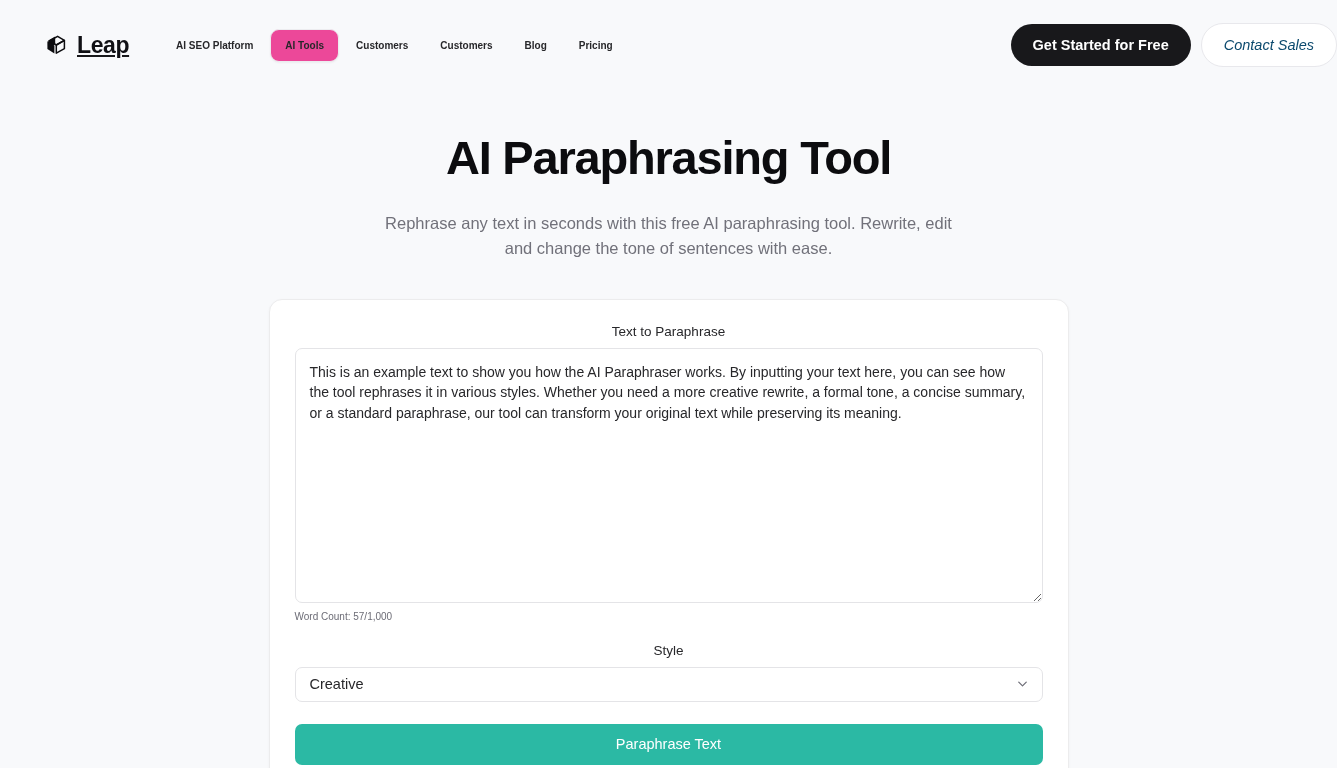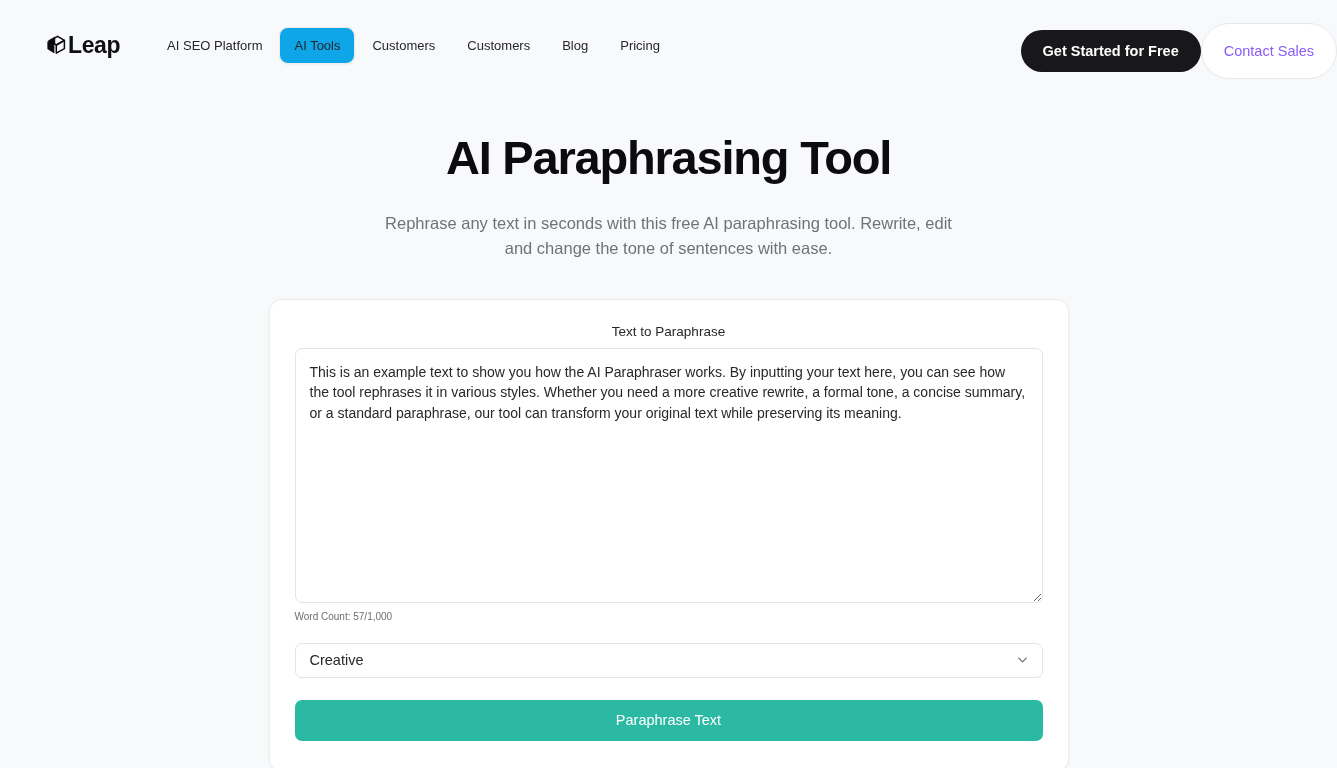"Leap" .brand { gap: none -> 9px; text-decoration: none -> underline }
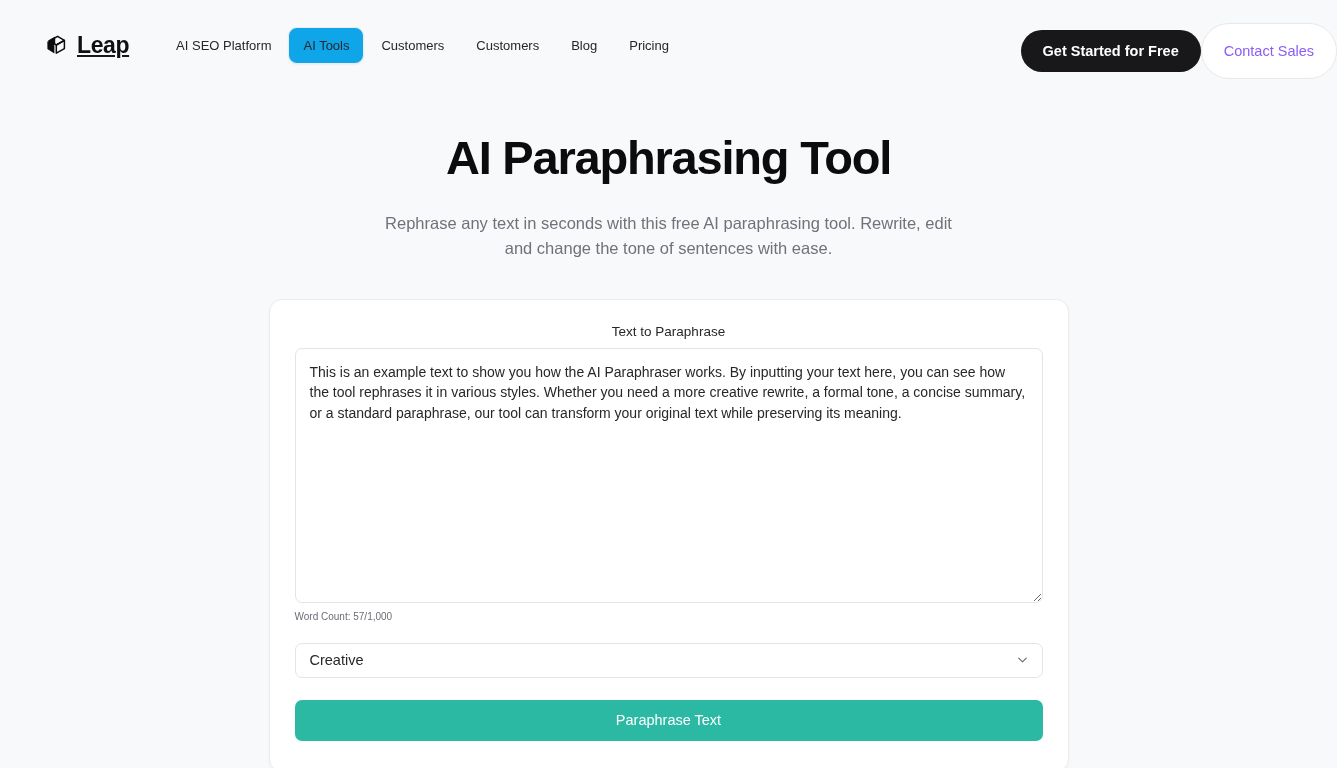"AI SEO Platform" .nav-item { font-size: 13px -> 10px; font-weight: none -> bold }
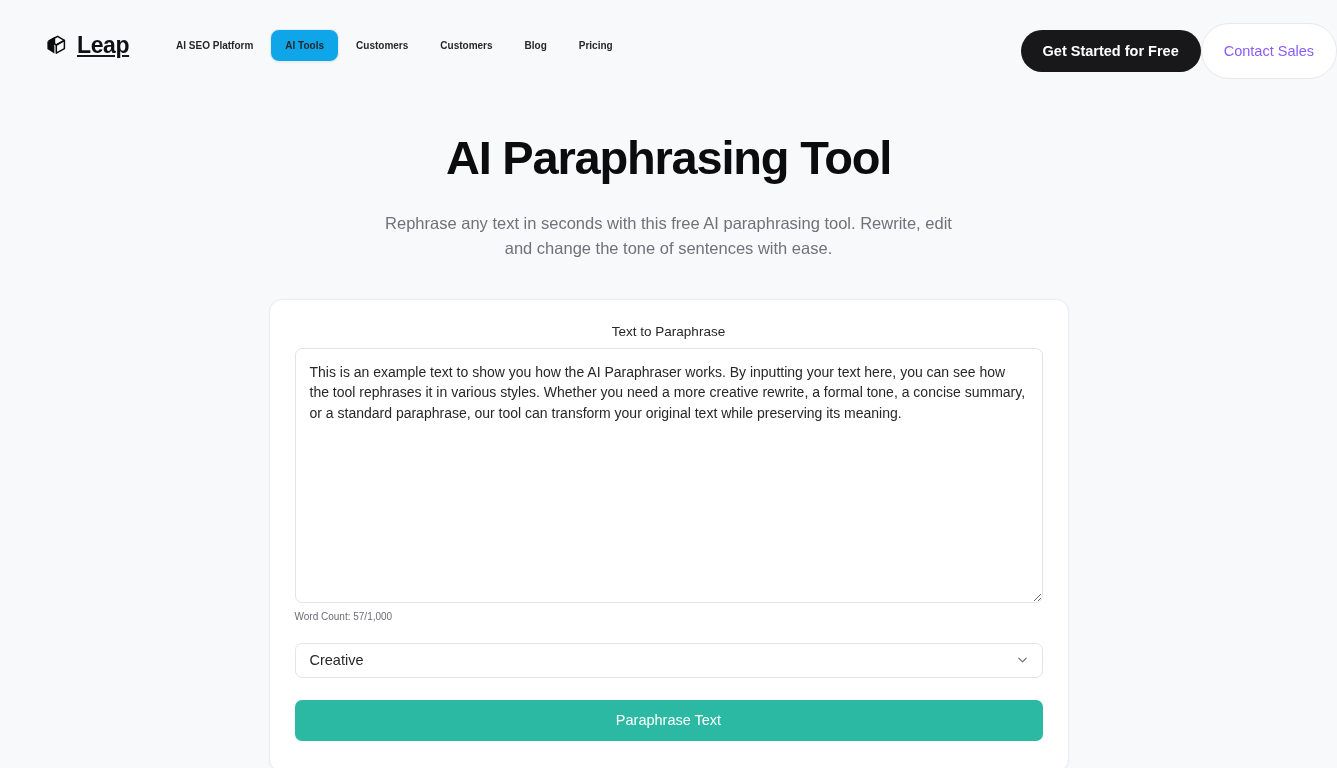"AI Tools" .nav-item.active { background: #0ea5e9 -> #ec4899 }
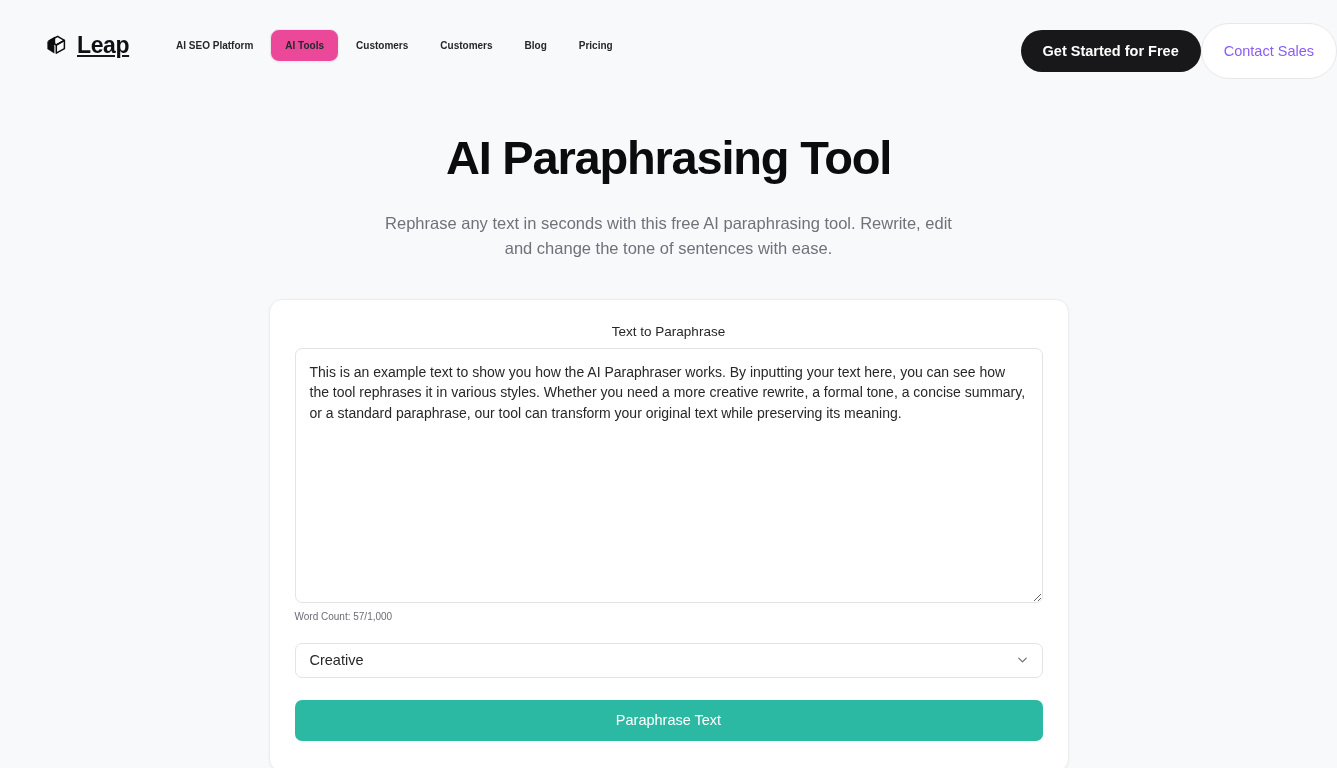"Get Started for Free" .header-actions { gap: none -> 10px }
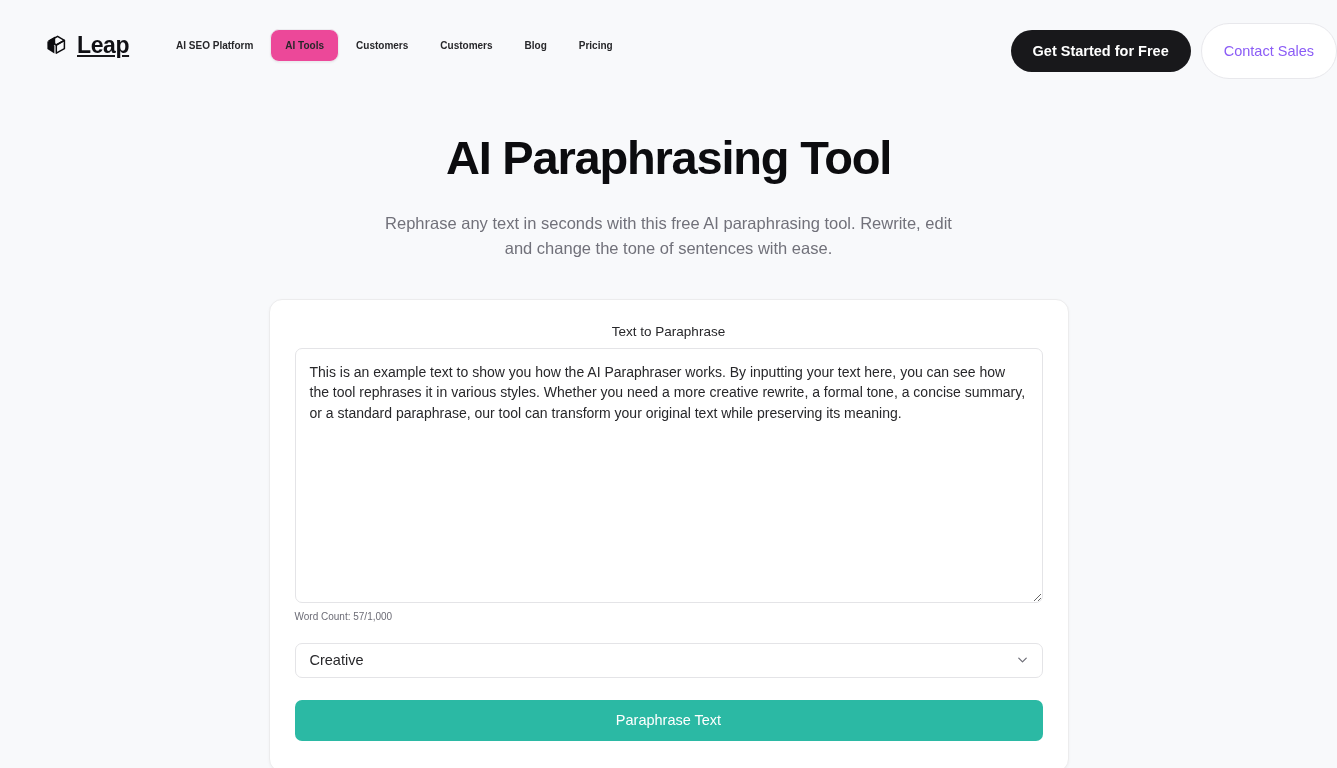"Contact Sales" .btn-ghost { color: #8b5cf6 -> #0c4a6e; font-style: none -> italic; padding: 19px 22px -> 13px 22px }
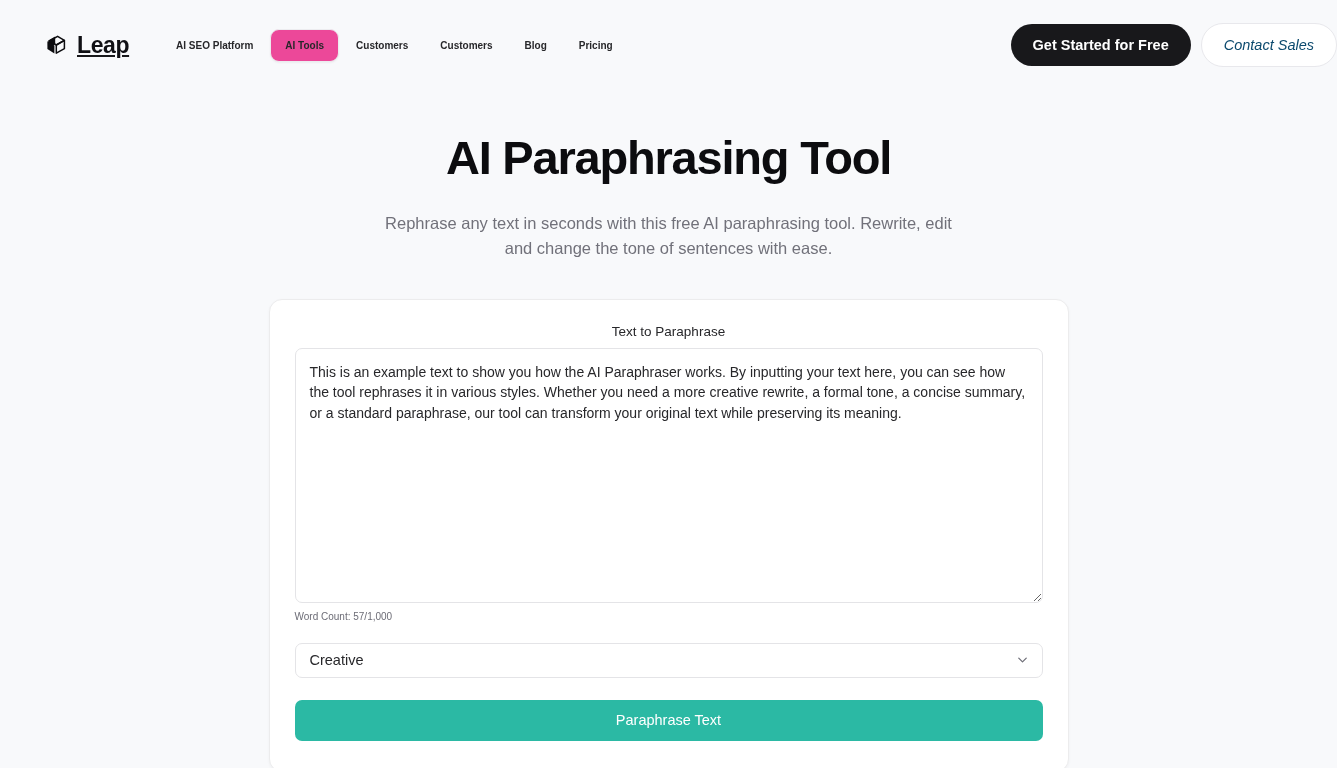"Style" label.field-label { html: none -> <label>Style</label> }
